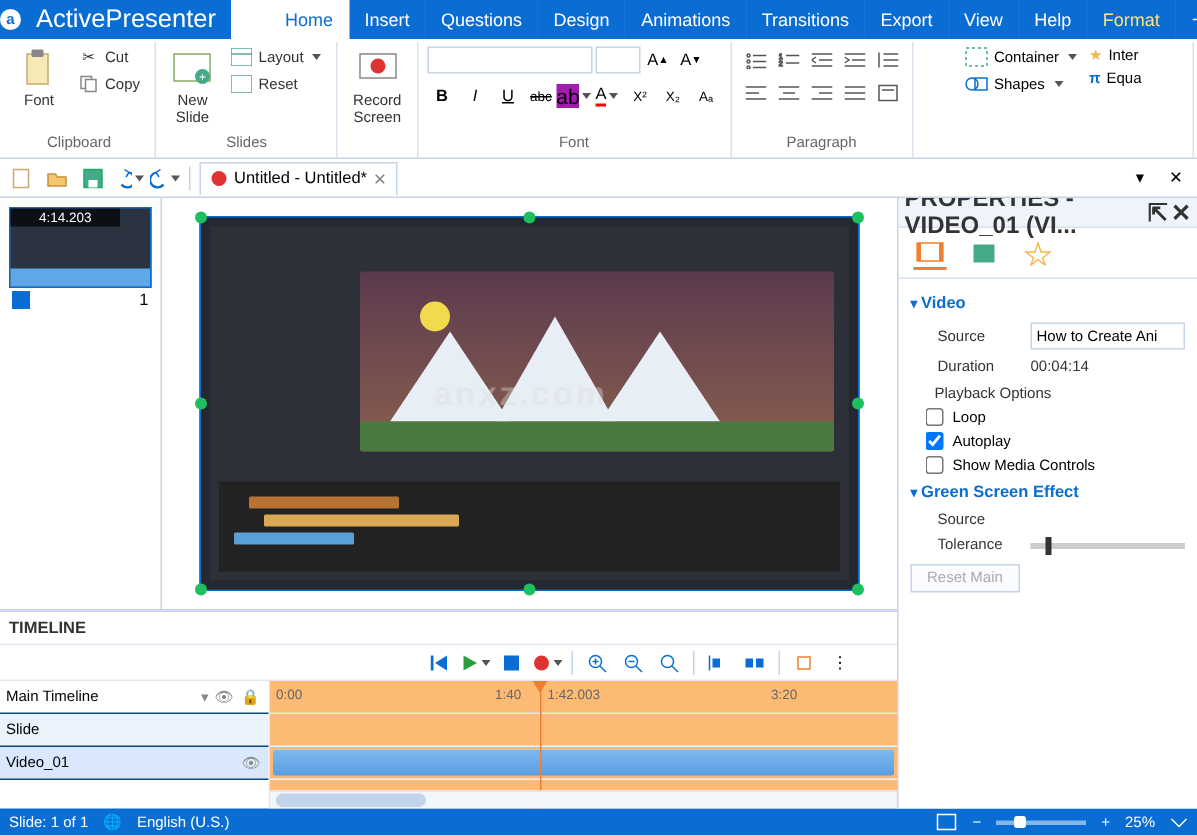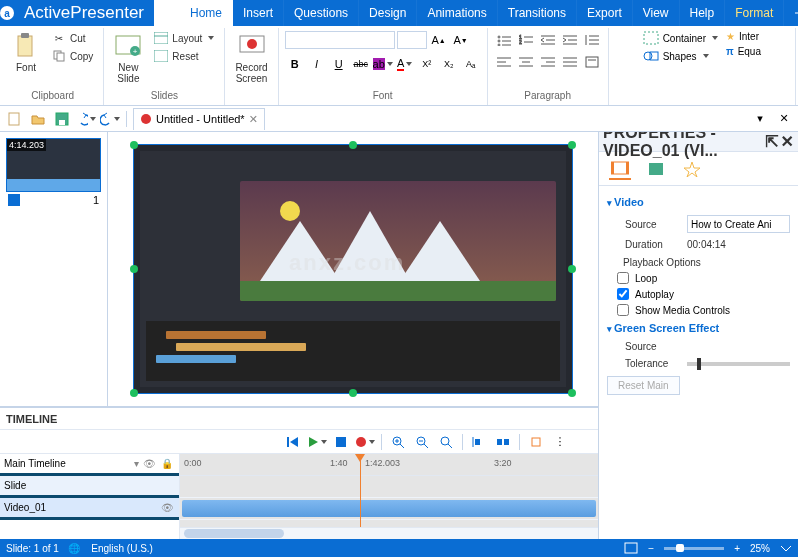"ab" span { font-size: 11px -> 14px }
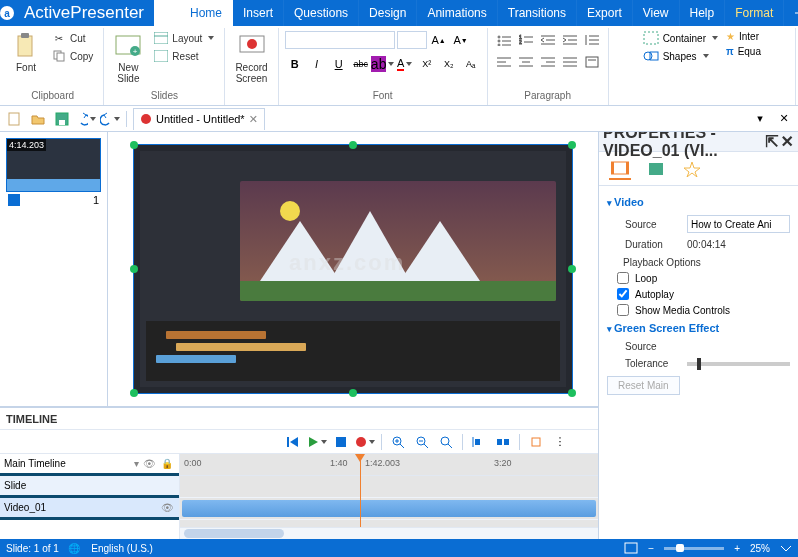"4:14.203" .thumb .time-badge { padding: 1px 2px -> 1px 19px }
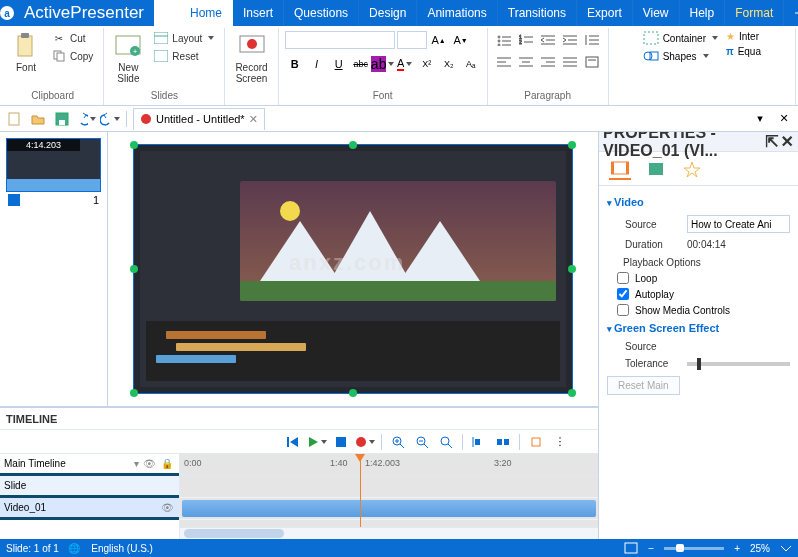"Main Timeline" .tl-row { border-bottom: 3px solid #0c4a6e -> 1px solid #0c4a6e }
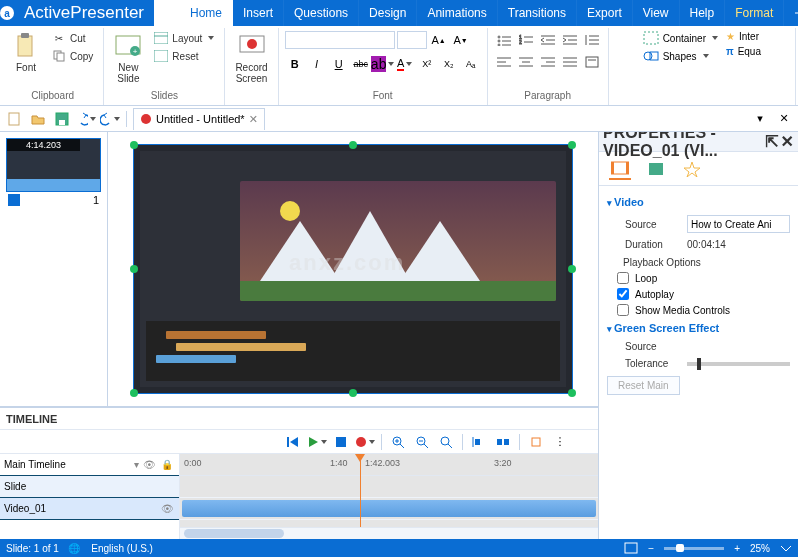"0:00" .tl-right { background: #e5e5e5 -> #fdba74 }
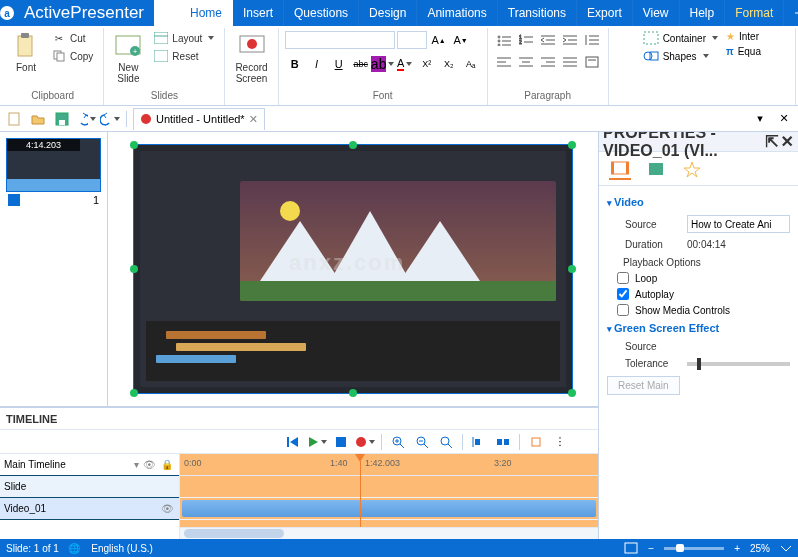"3:20" span.tick { left: 314px -> 334px }
